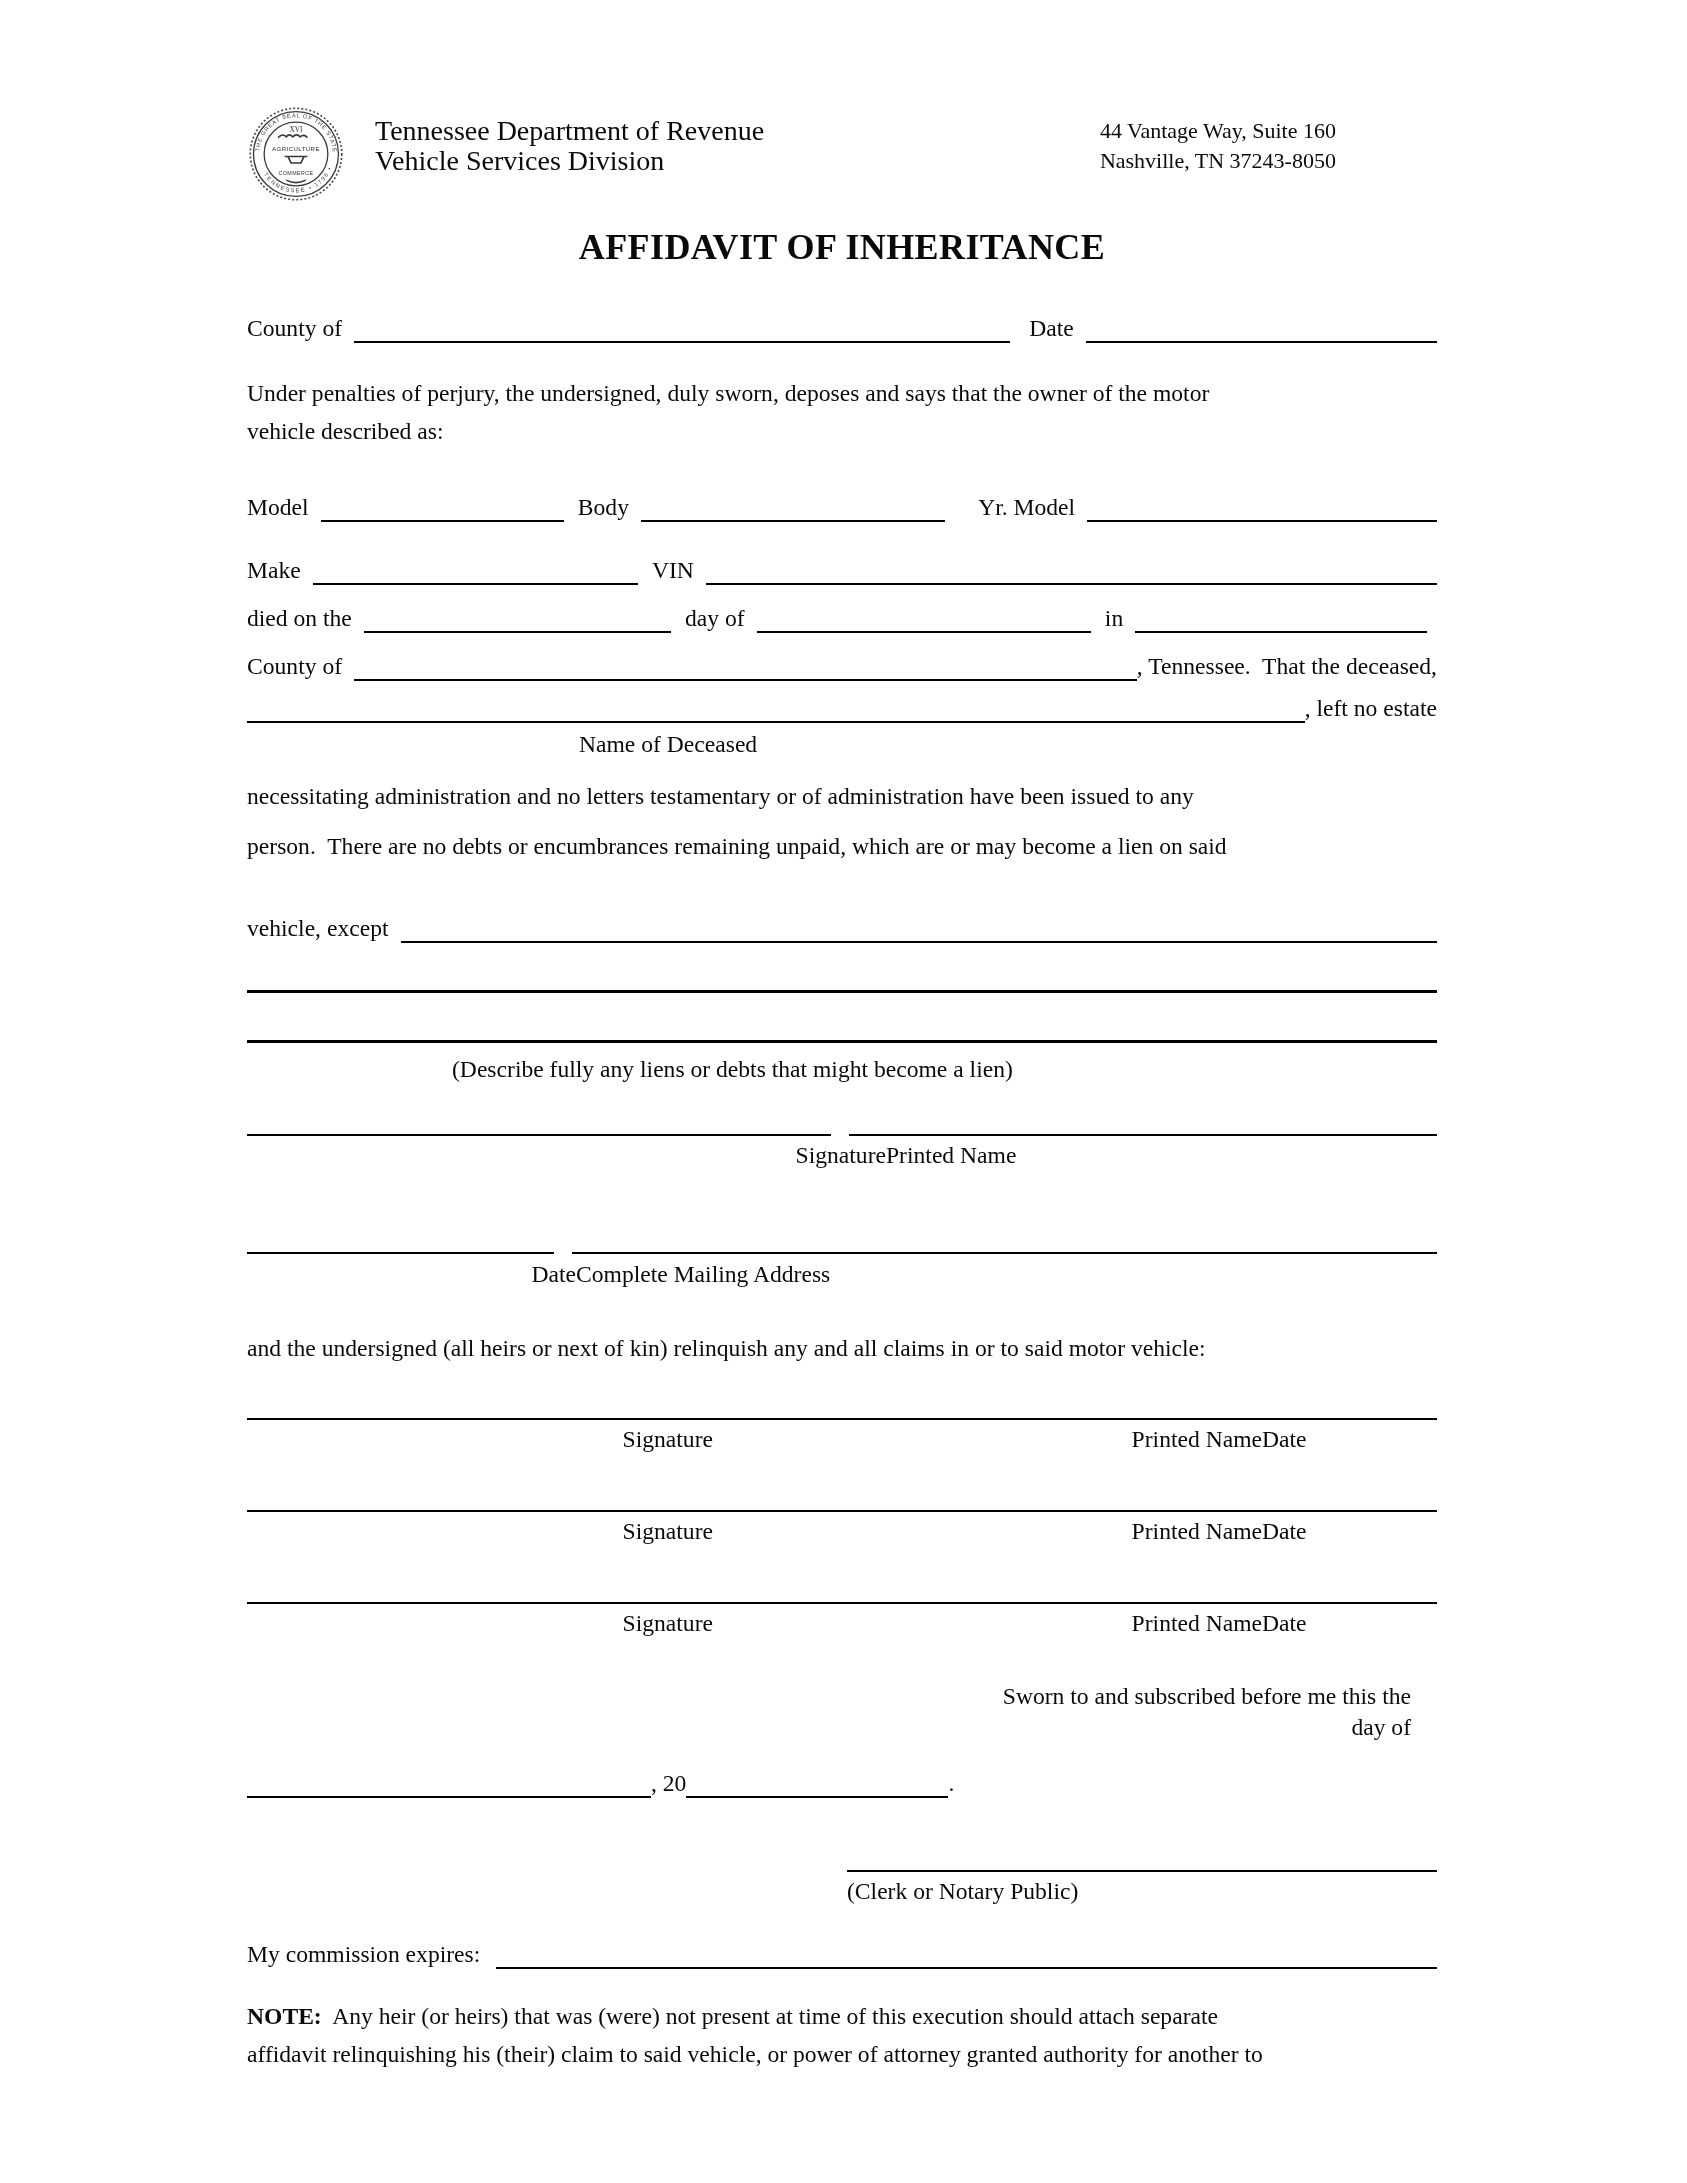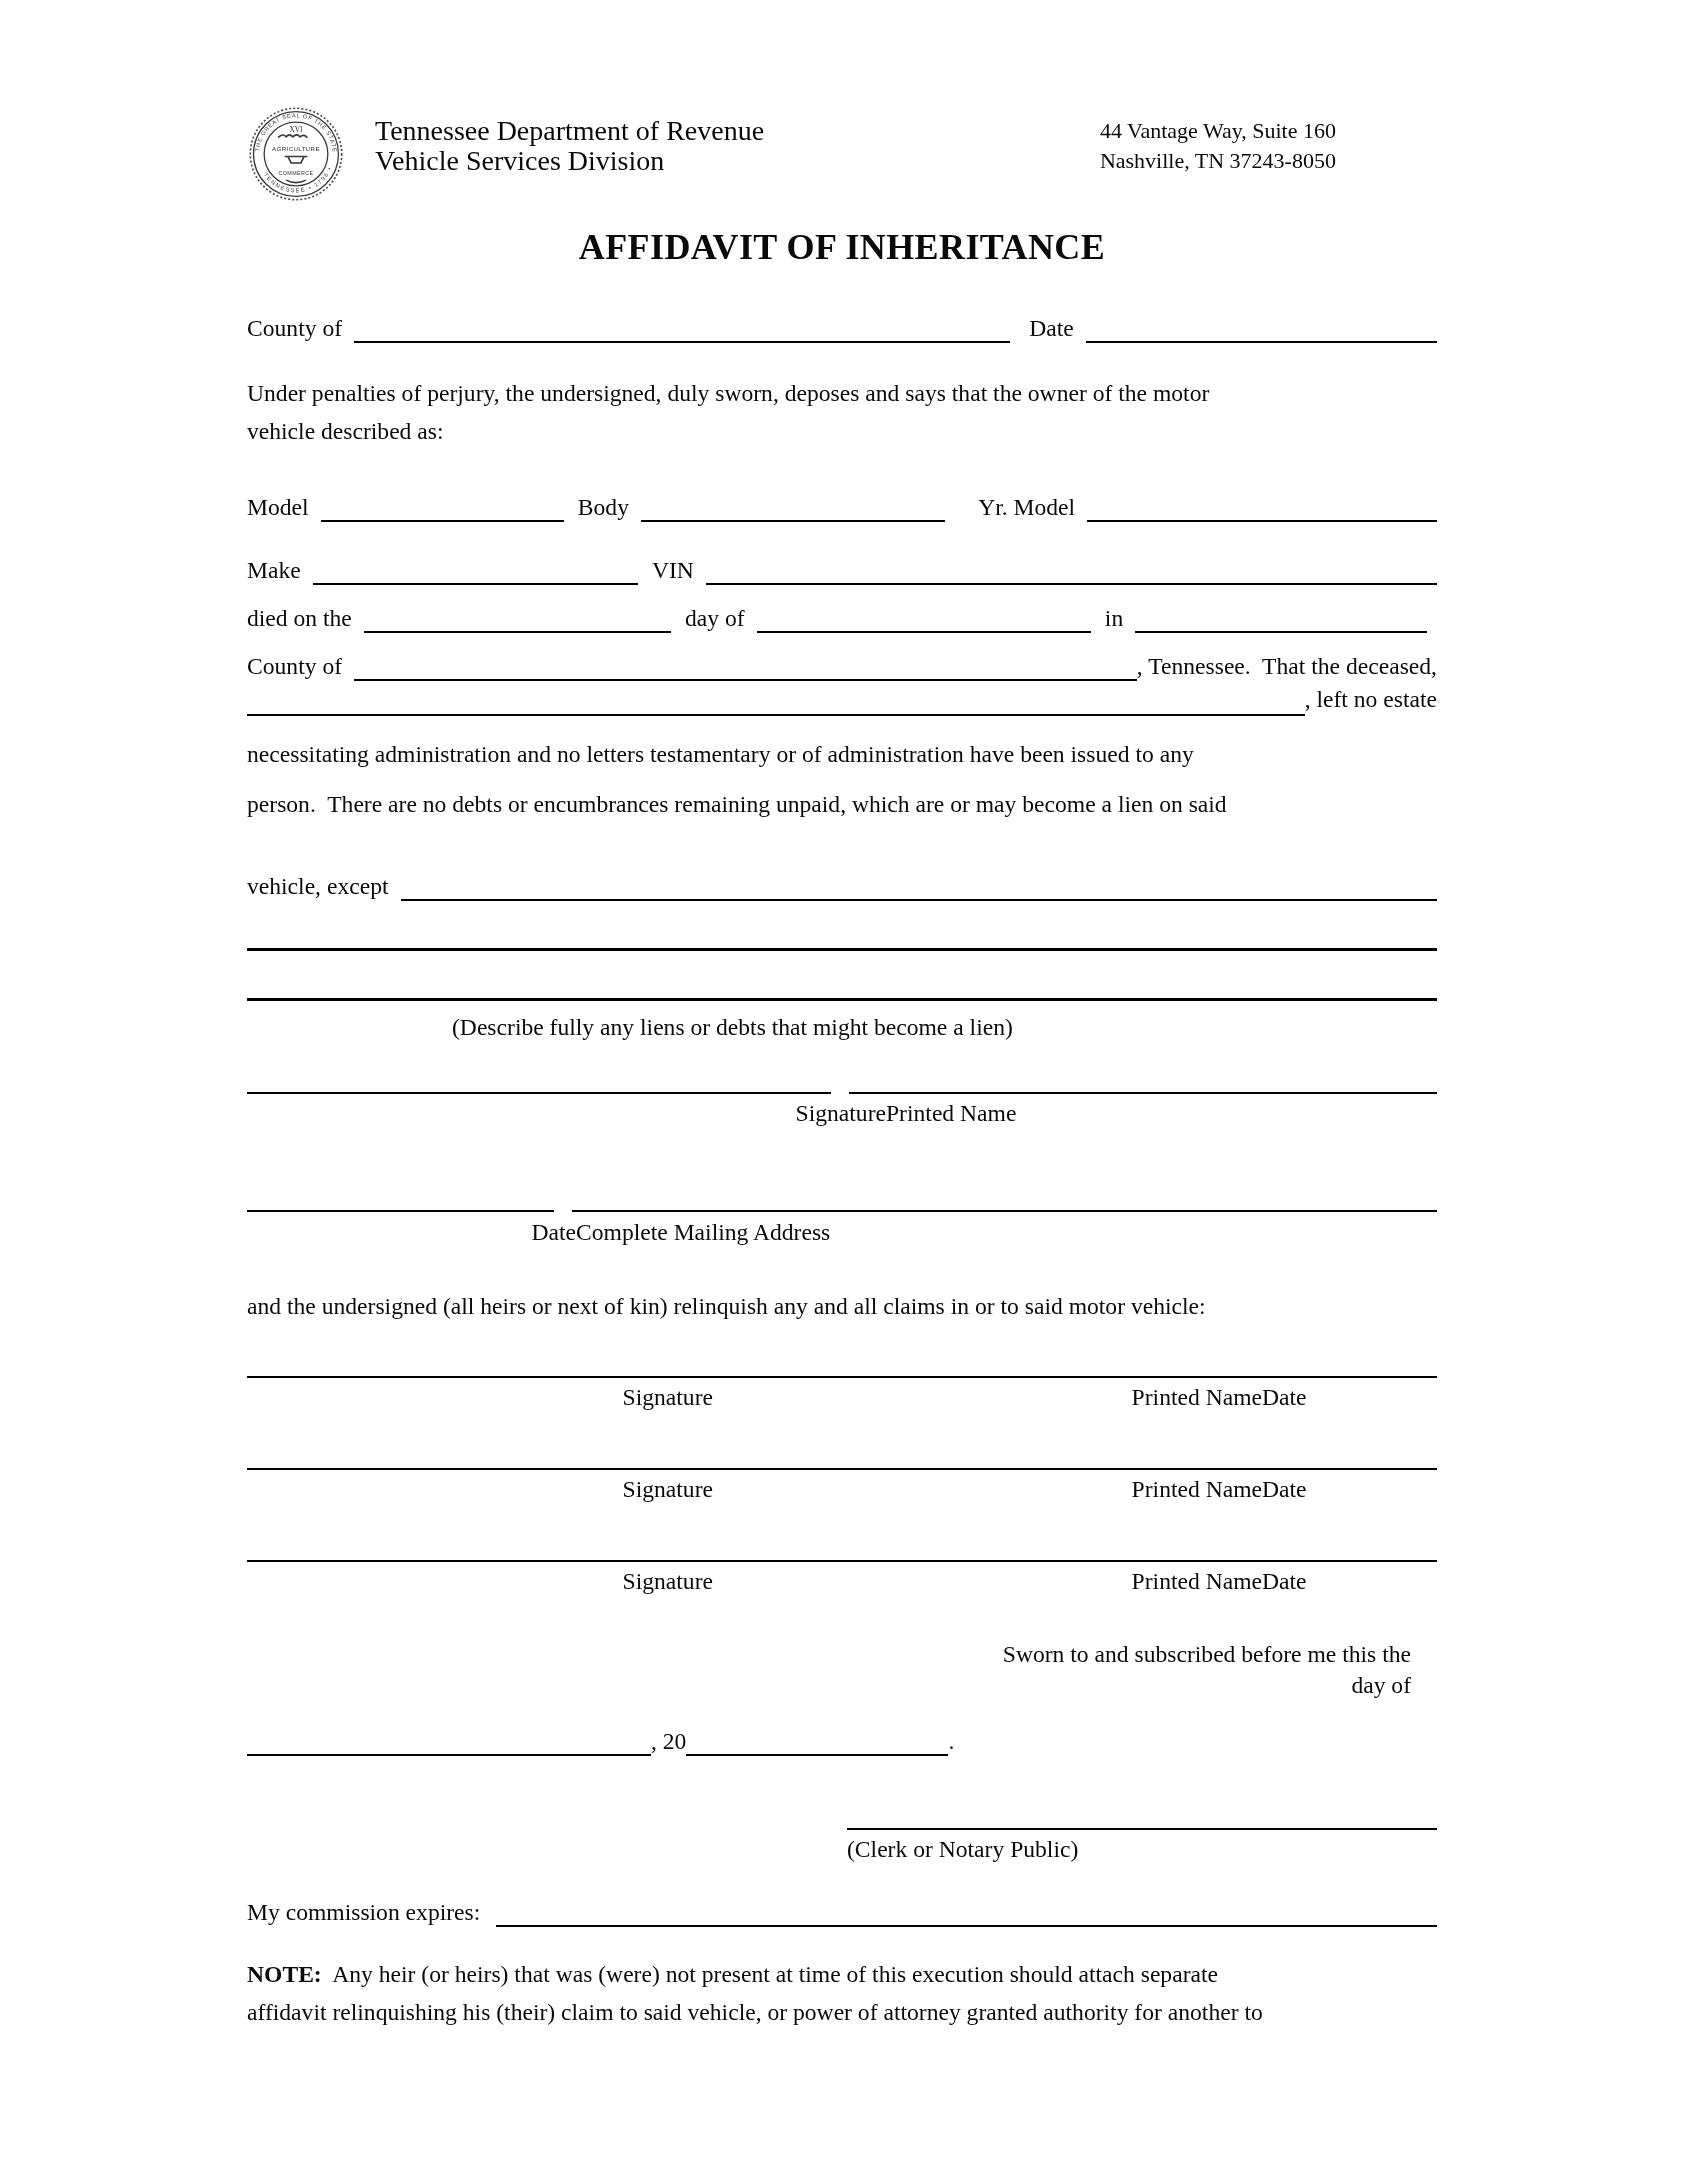", left no estate" div.row { align-items: center -> none; height: 36px -> 42px }
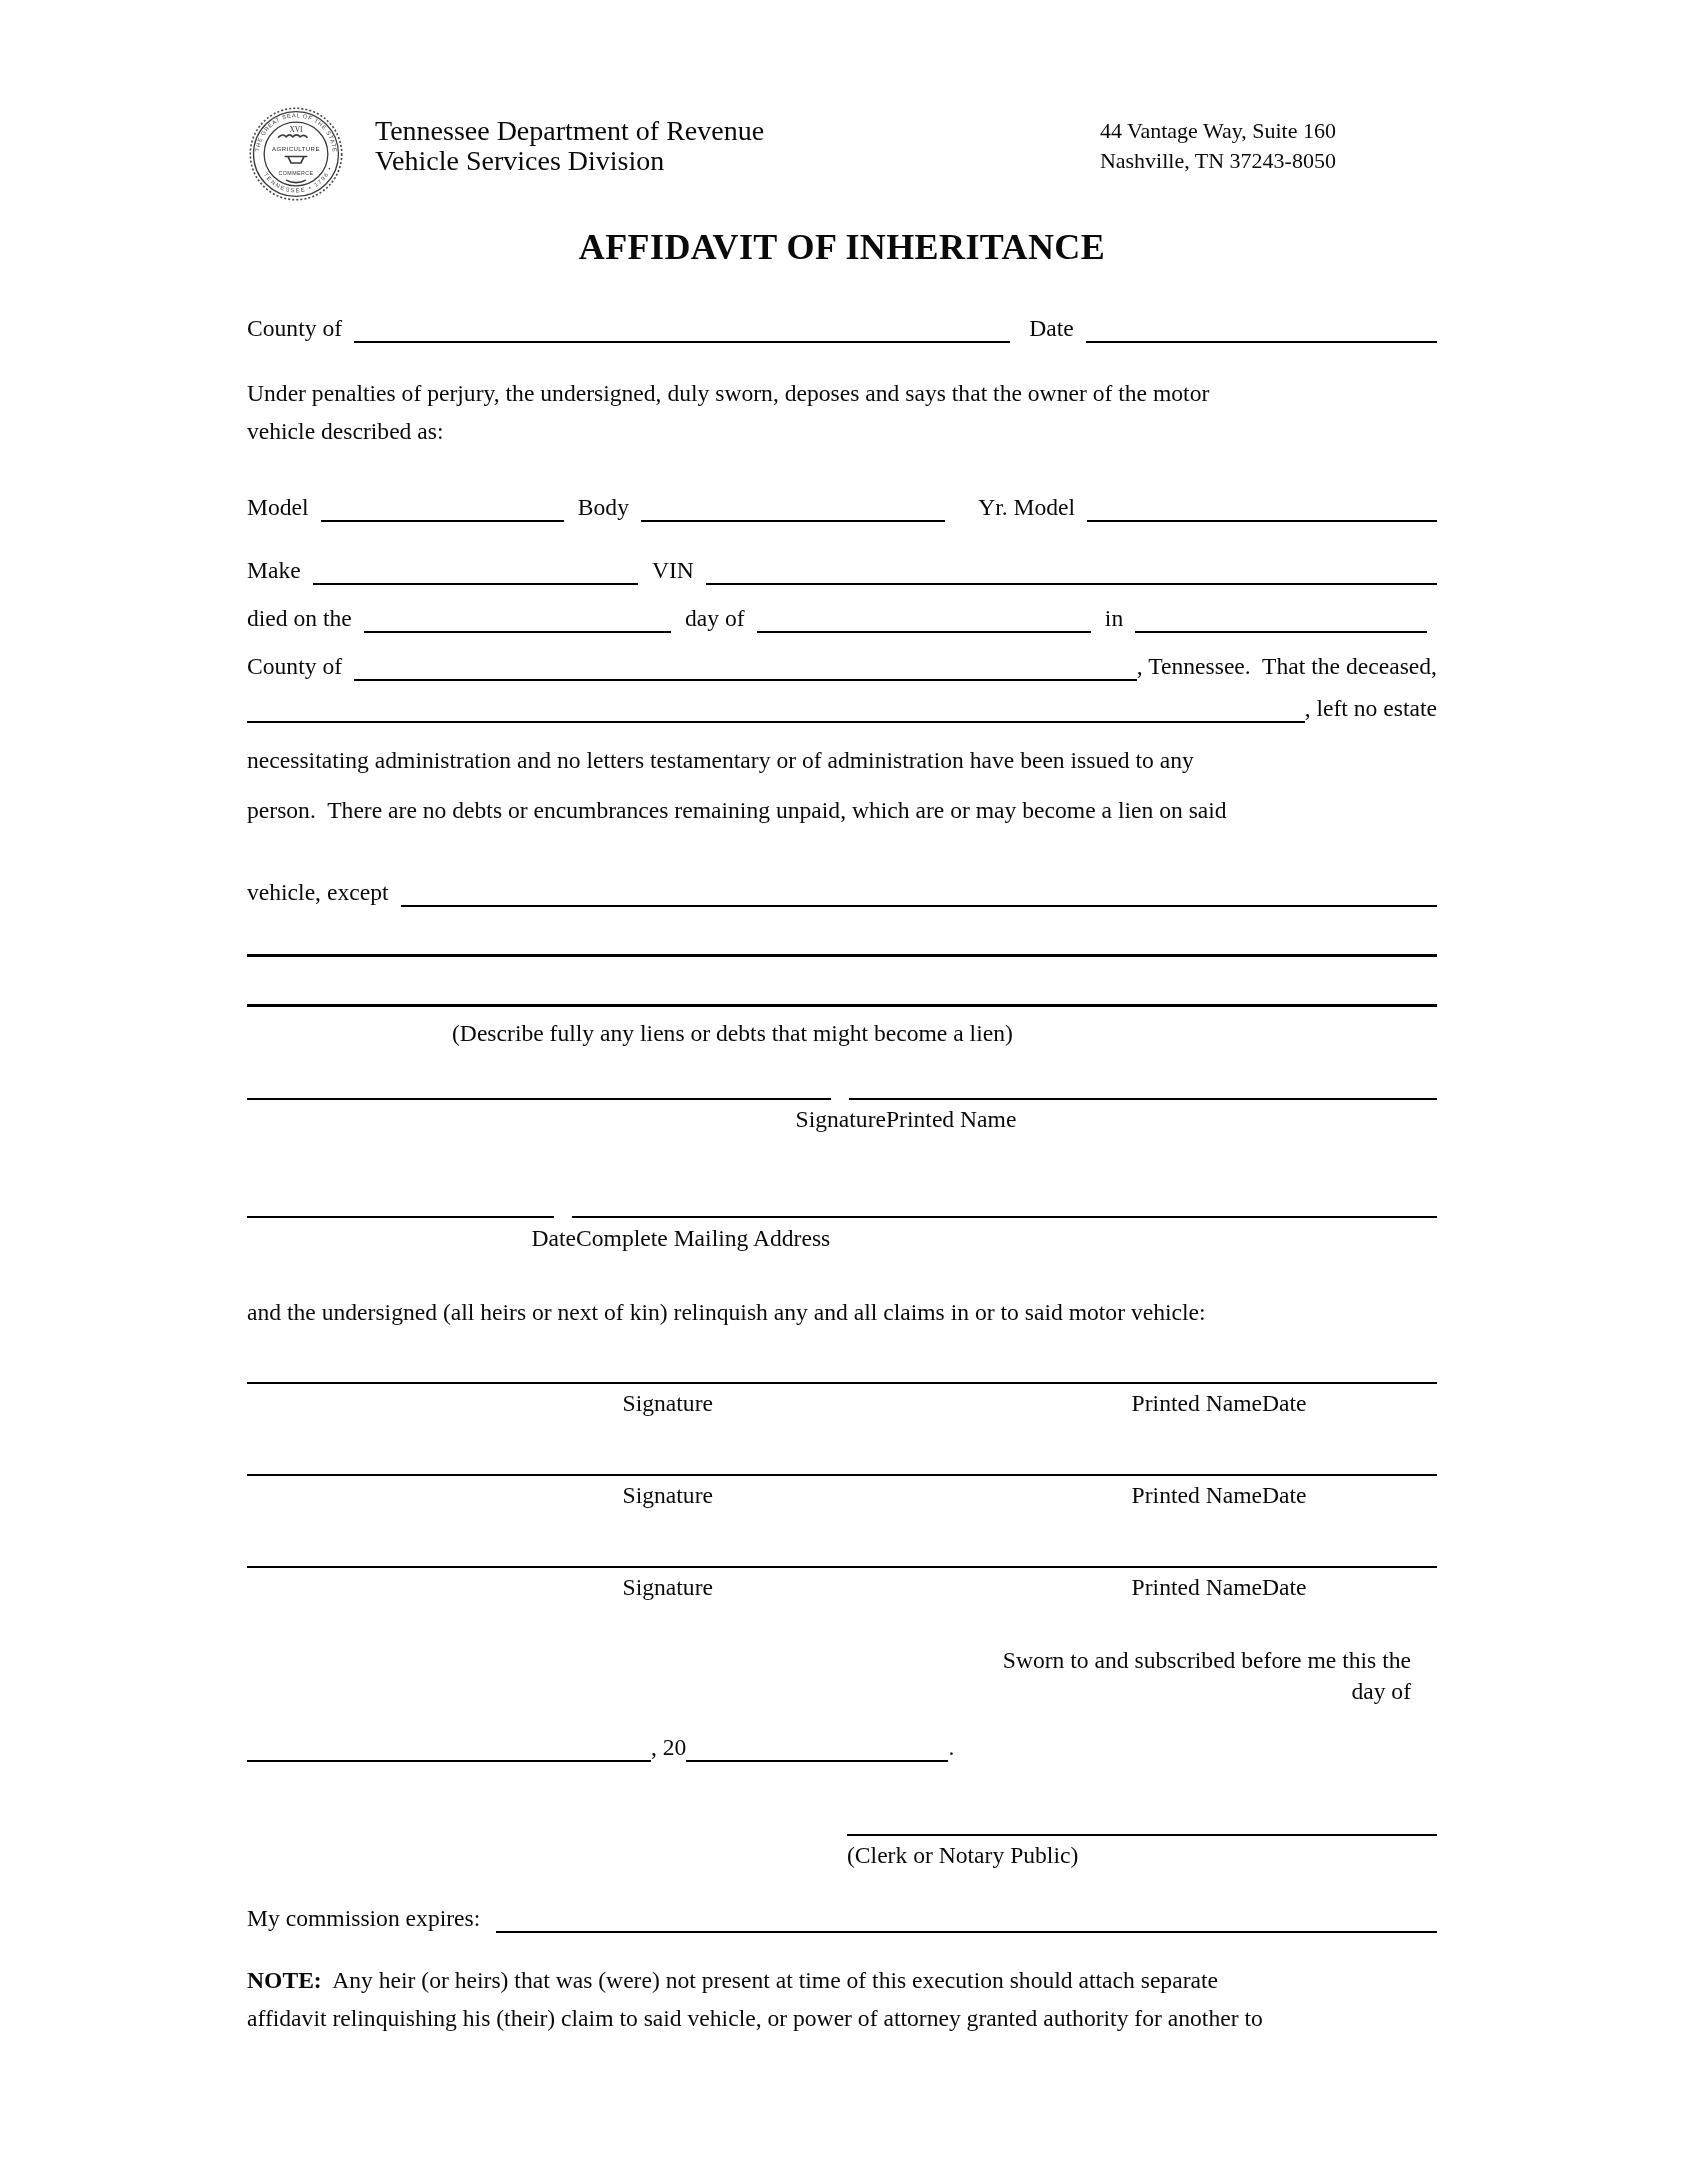"Name of Deceased" div.caption-deceased { html: none -> <div>Name of Deceased</div> }
